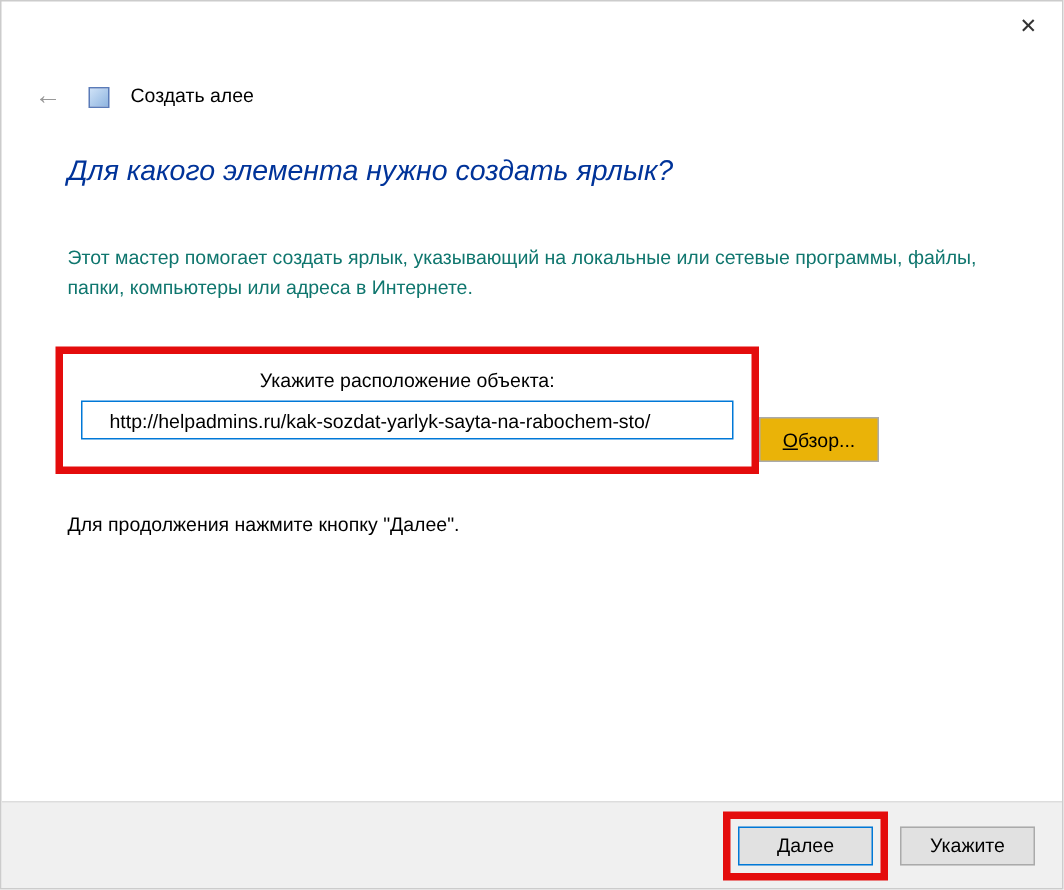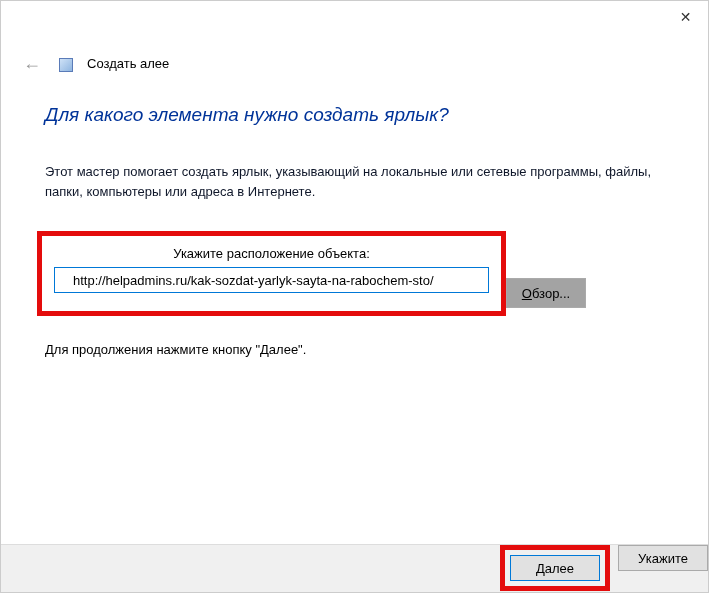"Этот мастер помогает создать ярлык," .description { color: #0f172a -> #0f766e }
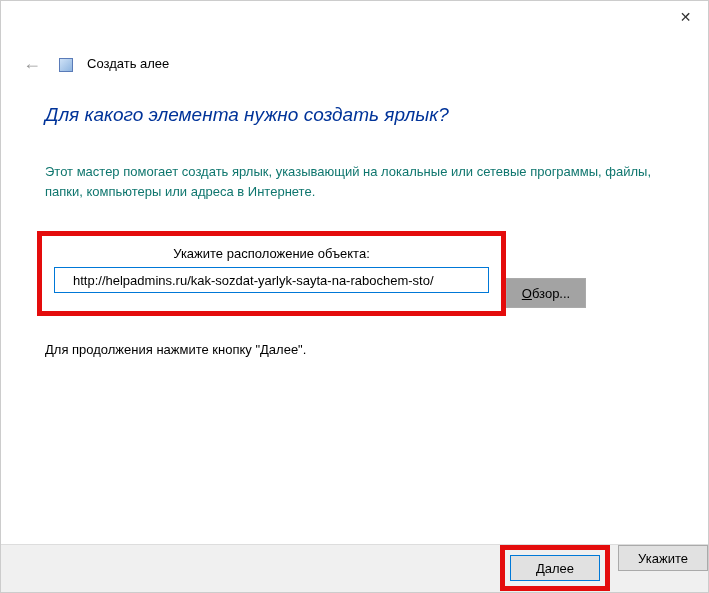"Обзор..." .browse-btn { background: #a3a3a3 -> #eab308 }
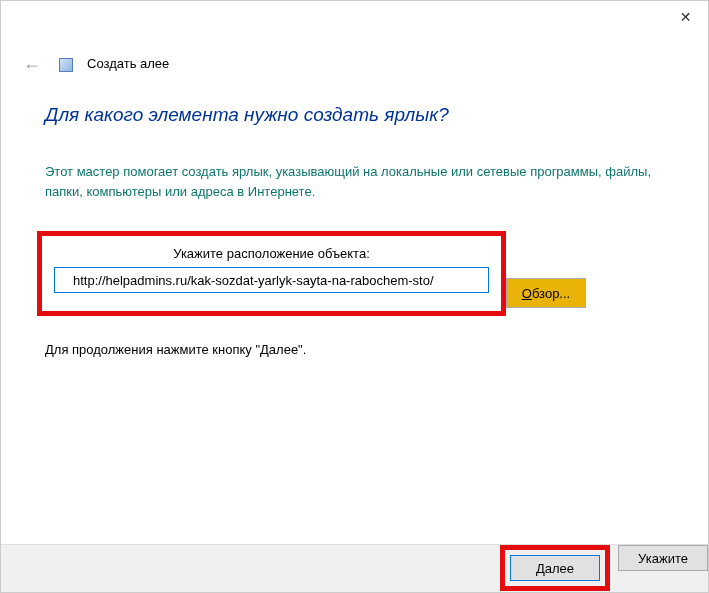"Далее" .footer { align-items: flex-start -> center; height: 48px -> 58px; padding-right: none -> 18px }
